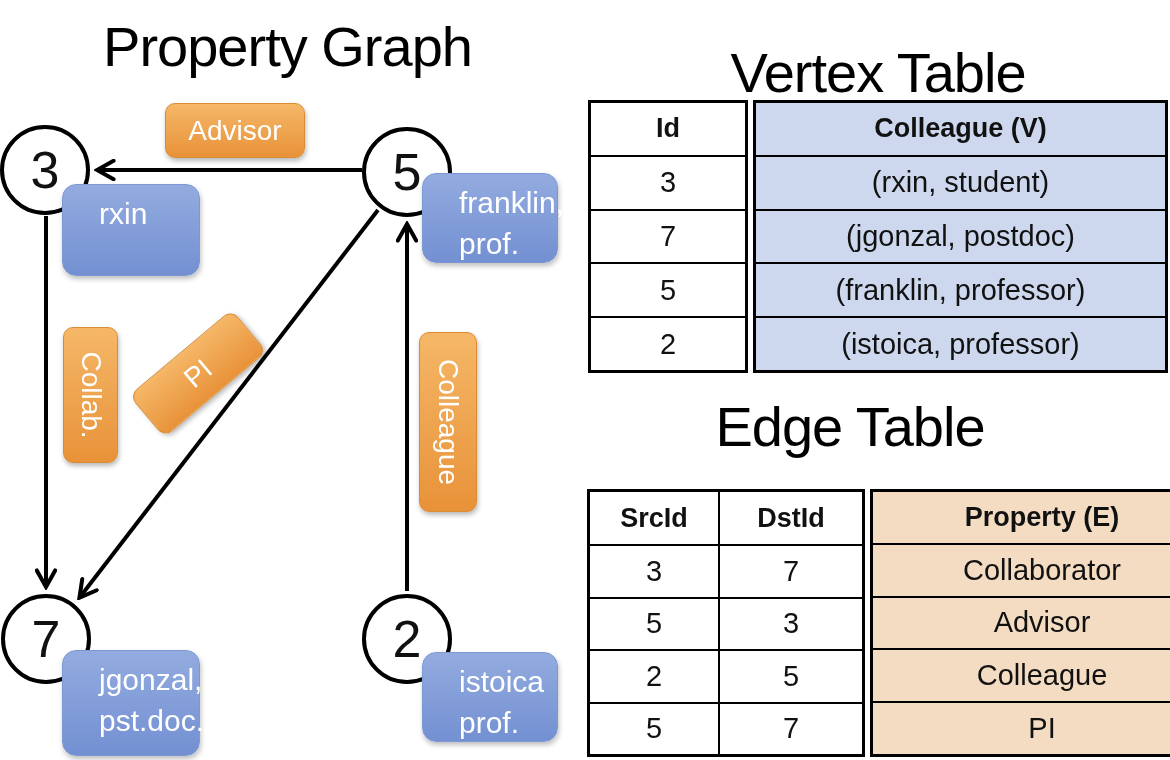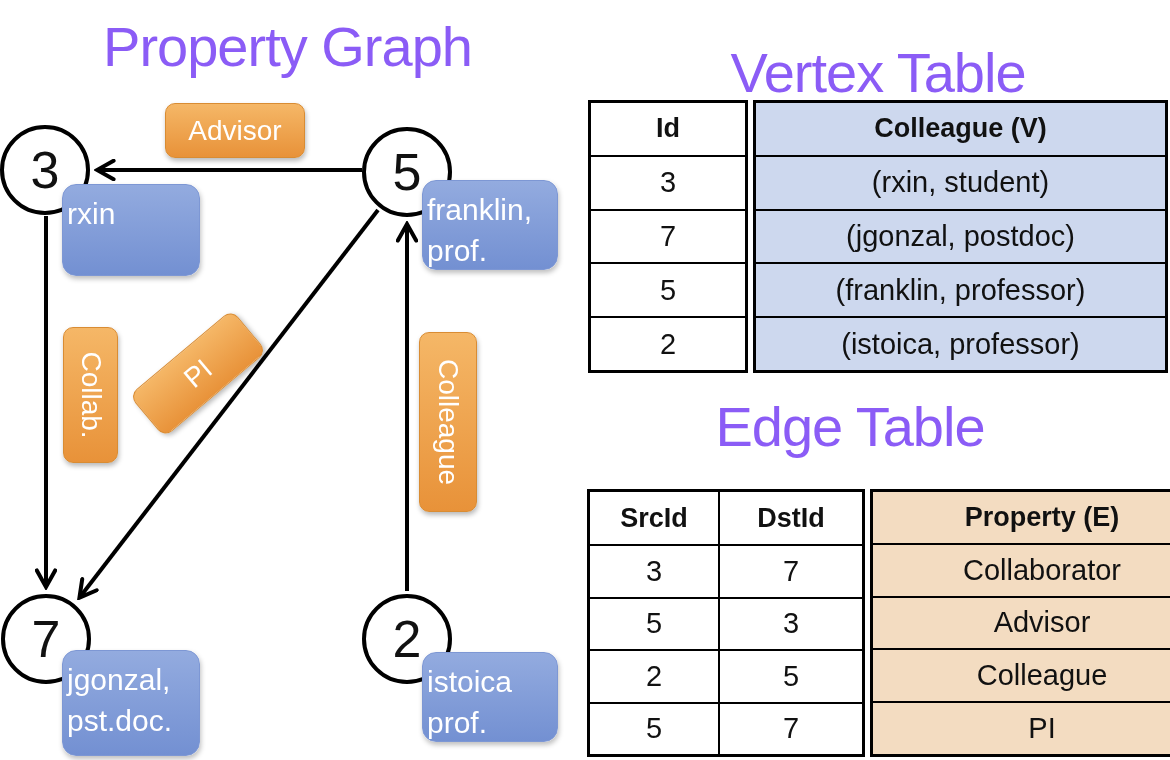"Property Graph" .title { color: #8b5cf6 -> #000000 }
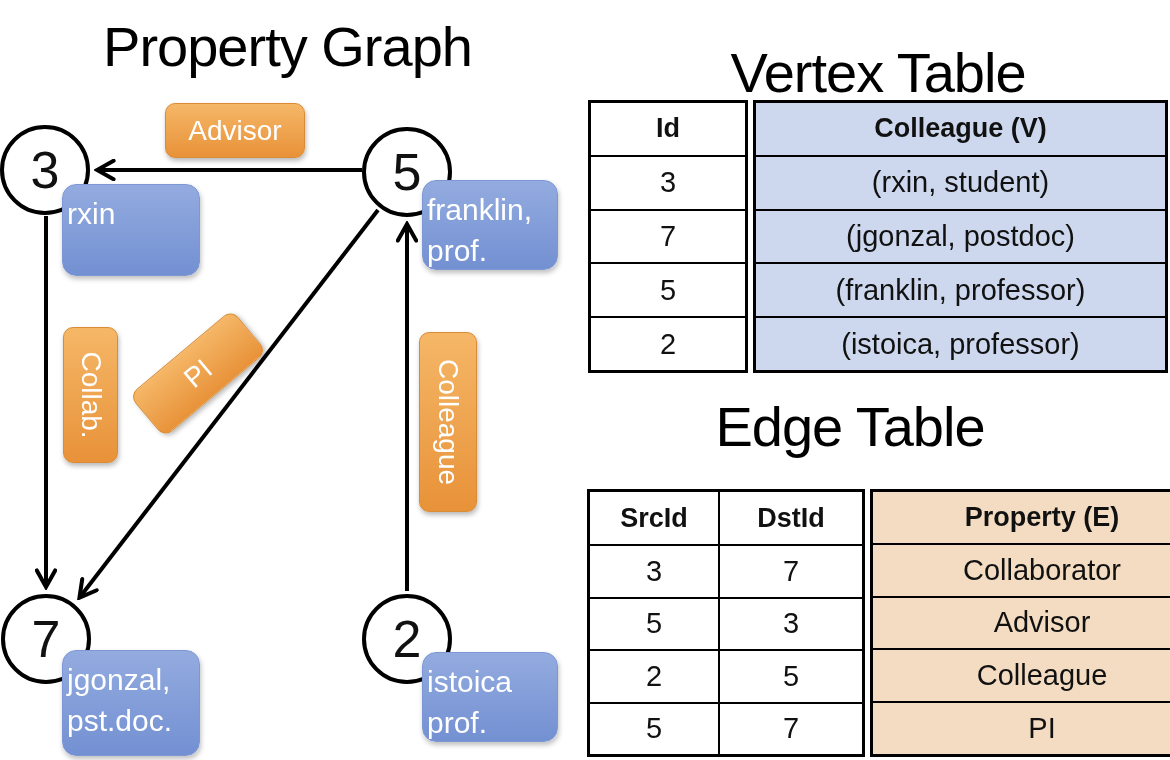"rxin" .vlabel { padding: 8px 0 0 4px -> 8px 0 0 36px }
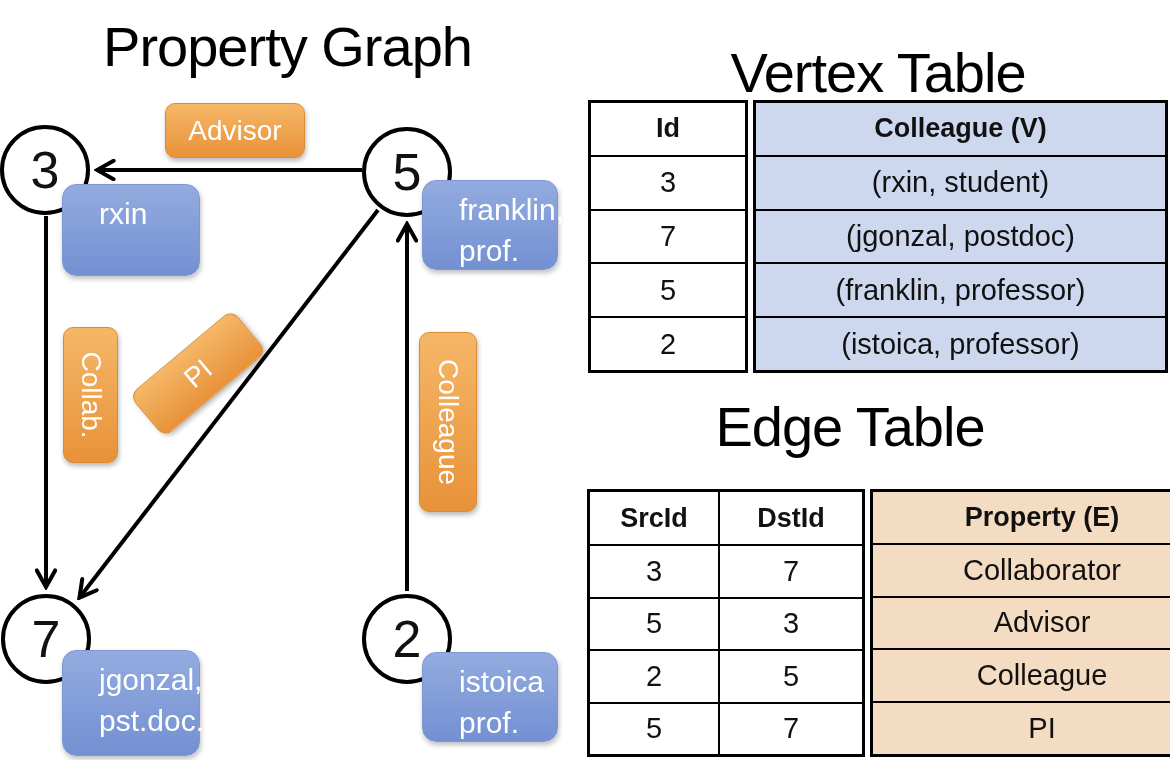"franklin," .vlabel-franklin { top: 180px -> 173px }
